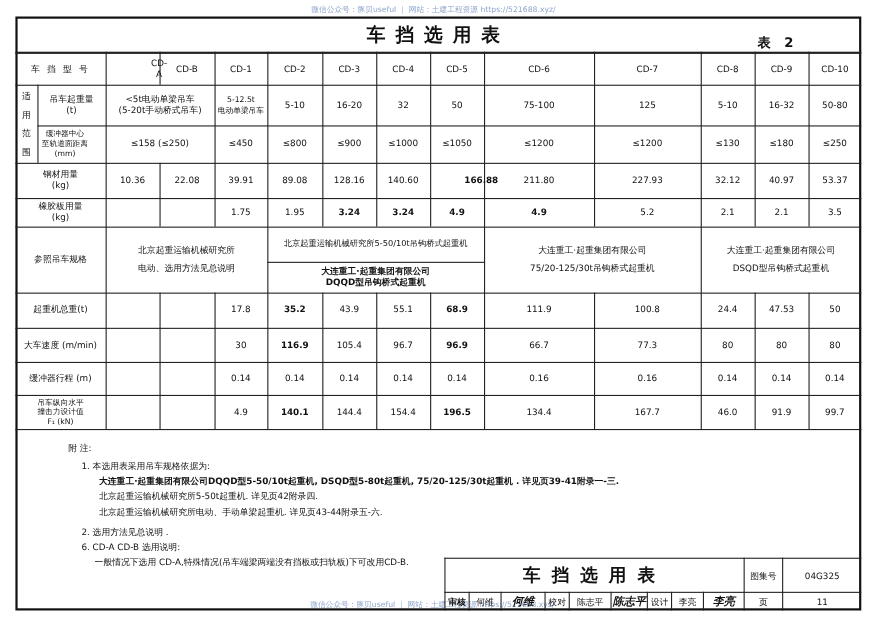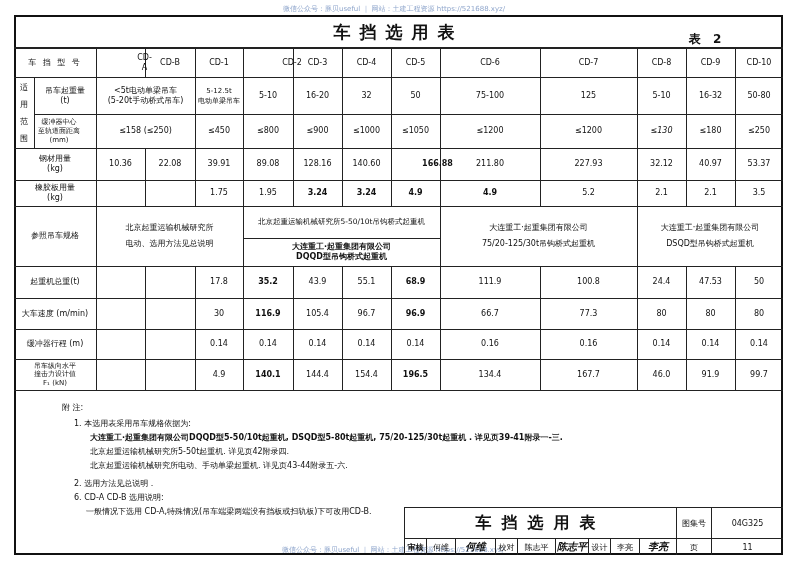"CD-2" div.cell { margin-left: 24px -> none }
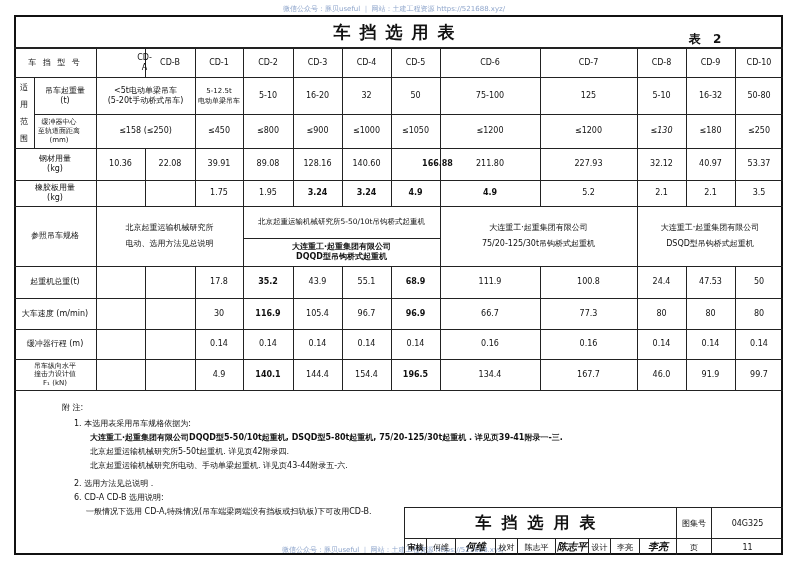"≤130" div.cell { font-style: italic -> none }
